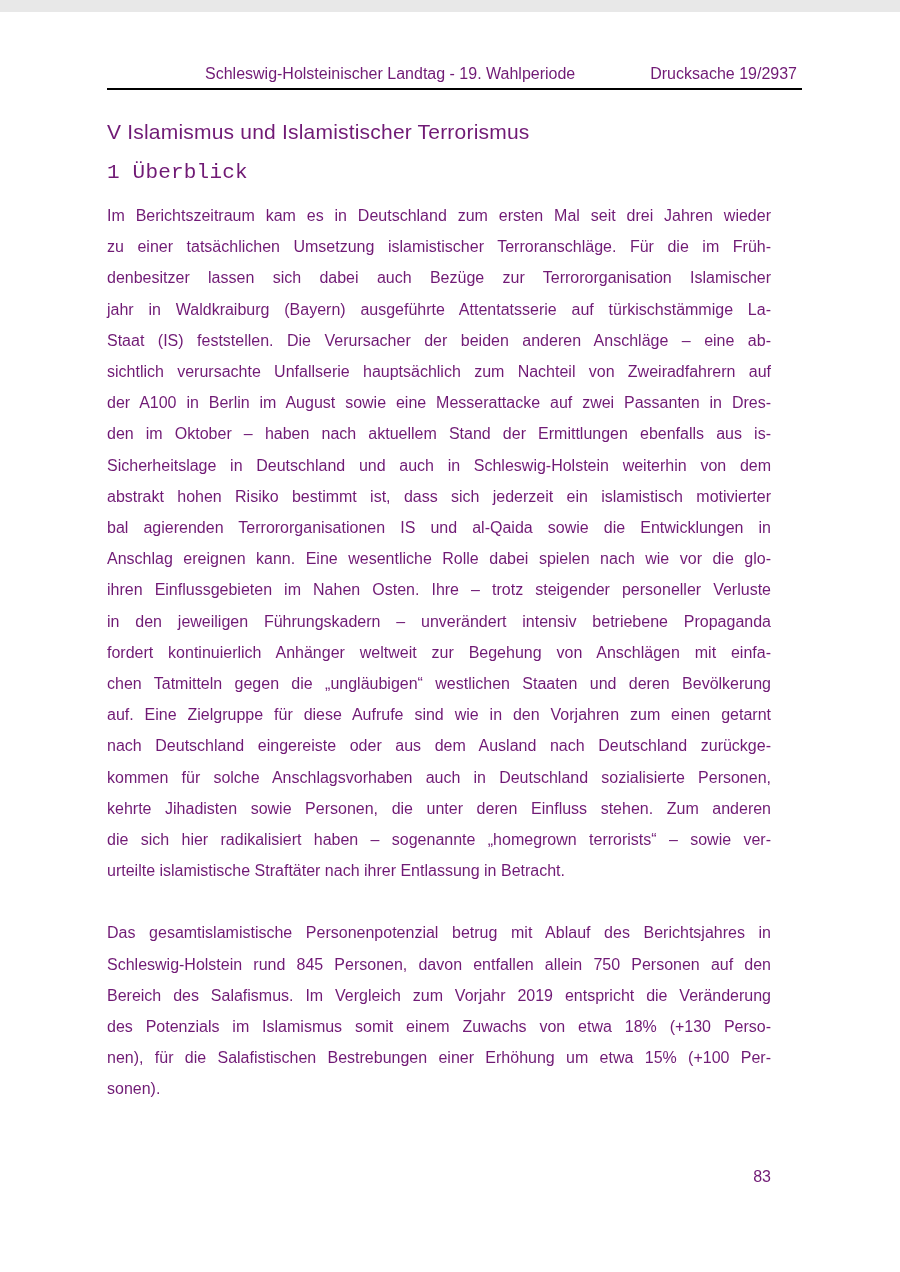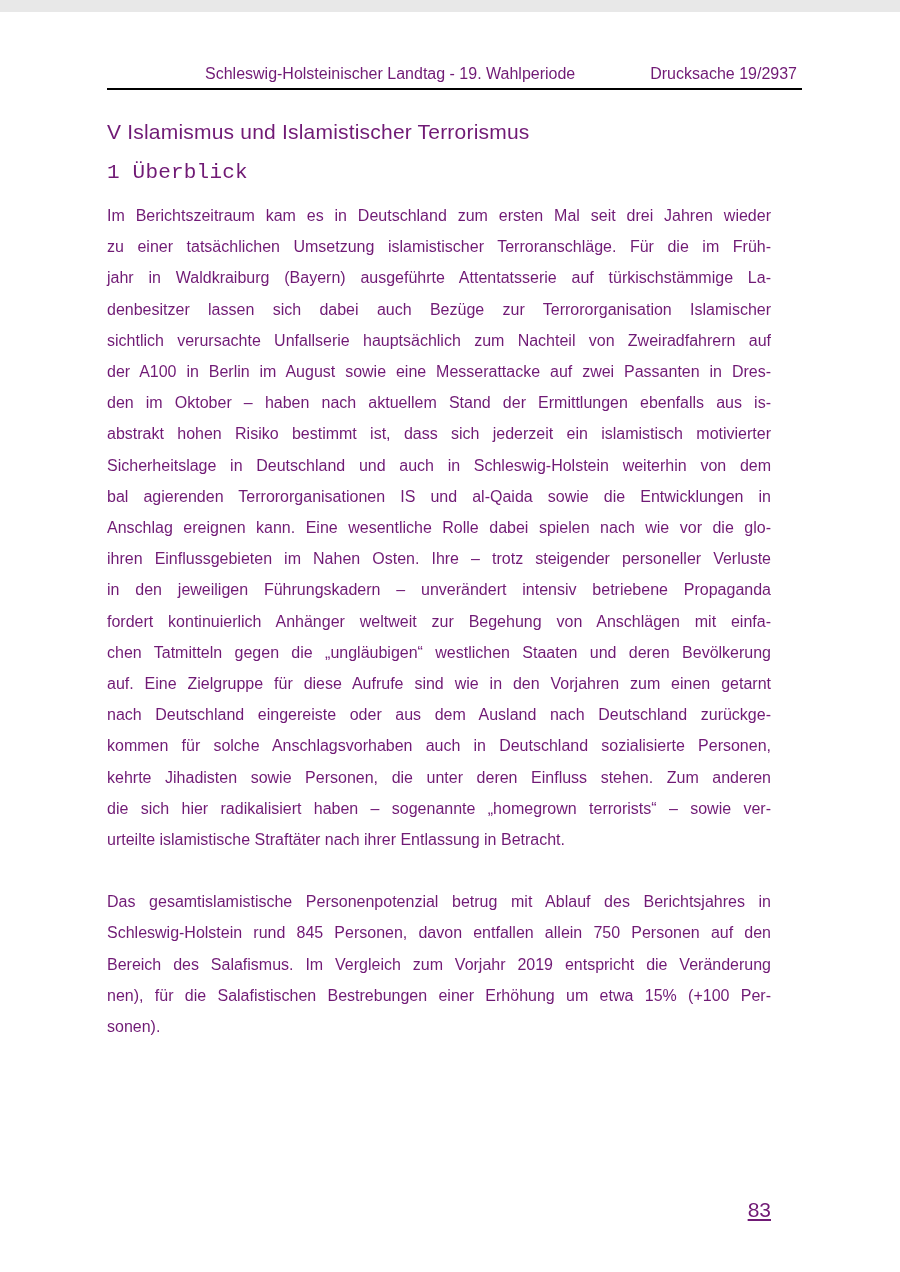"jahr in Waldkraiburg (Bayern)" div.line { order: before "denbesitzer lassen sich dabei auch" -> after "denbesitzer lassen sich dabei auch" }
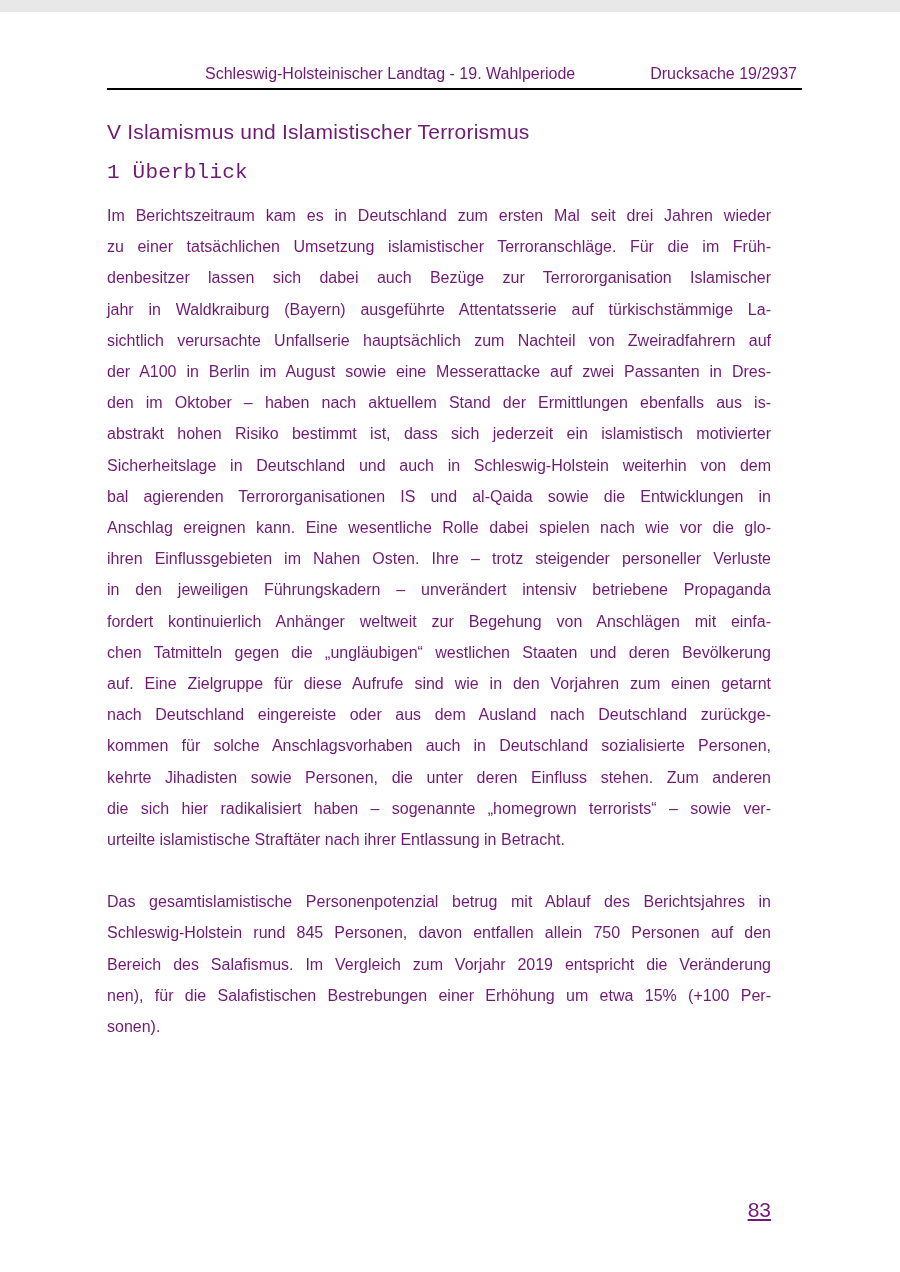"Staat (IS) feststellen. Die Verursacher" div.line { html: none -> <div>Staat (IS) feststellen. Die Verursacher der beiden anderen Anschläge – eine ab-</div> }
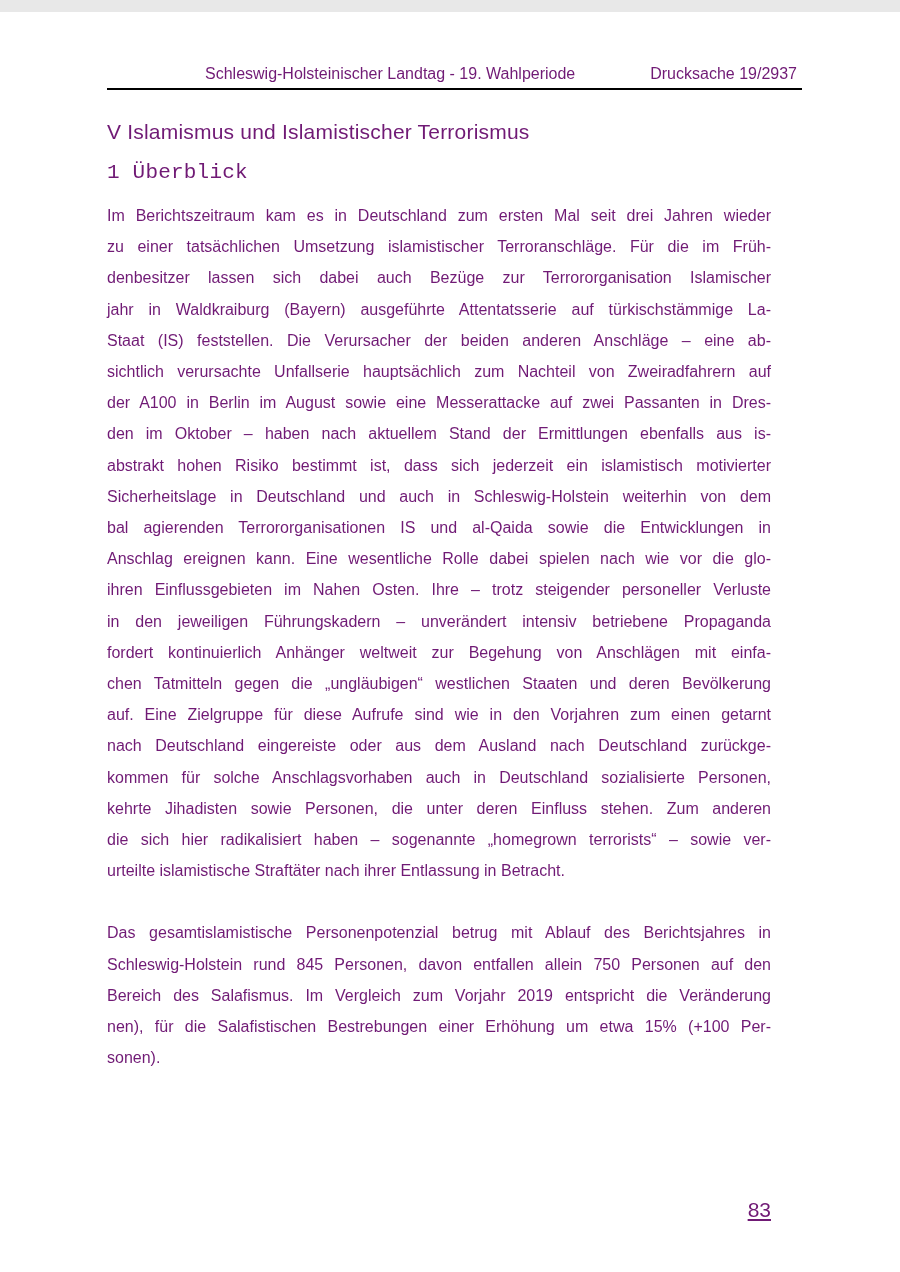"abstrakt hohen Risiko bestimmt ist," div.line { order: before "Sicherheitslage in Deutschland und auch" -> after "Sicherheitslage in Deutschland und auch" }
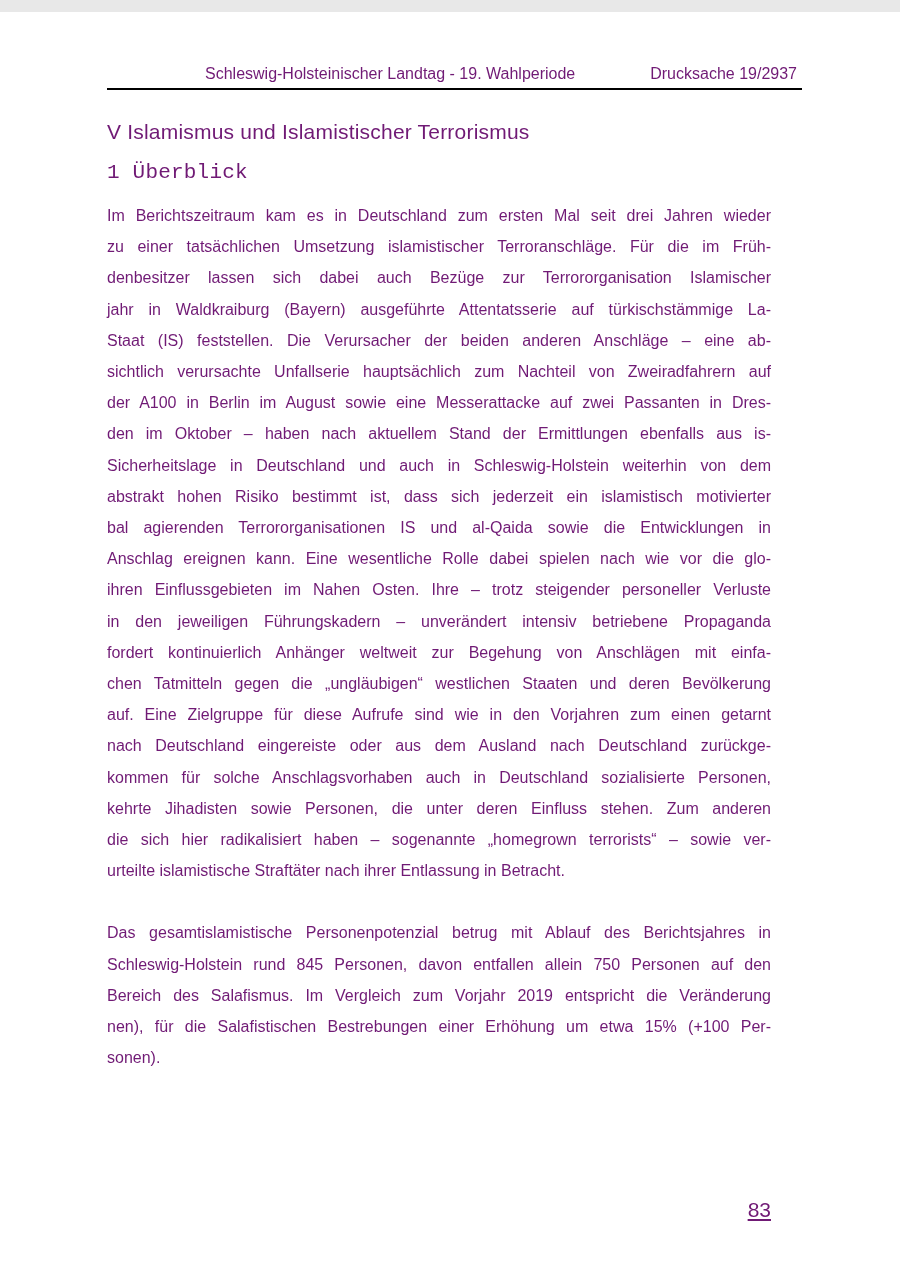"des Potenzials im Islamismus somit" div.line { html: none -> <div>des Potenzials im Islamismus somit einem Zuwachs von etwa 18% (+130 Perso-</div> }
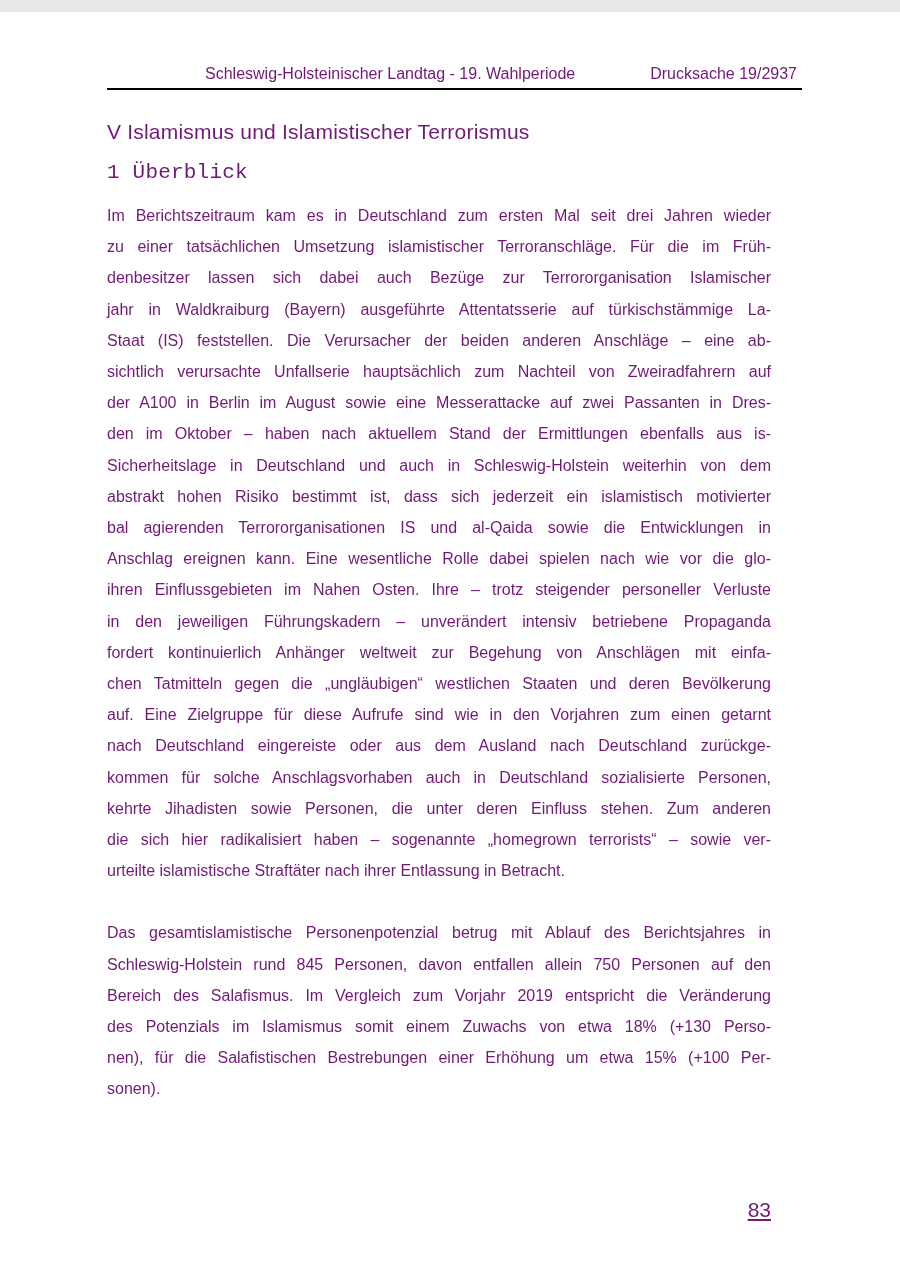"83" .pagenum { font-size: 21px -> 16px; text-decoration: underline -> none; top: 1188px -> 1155px }
